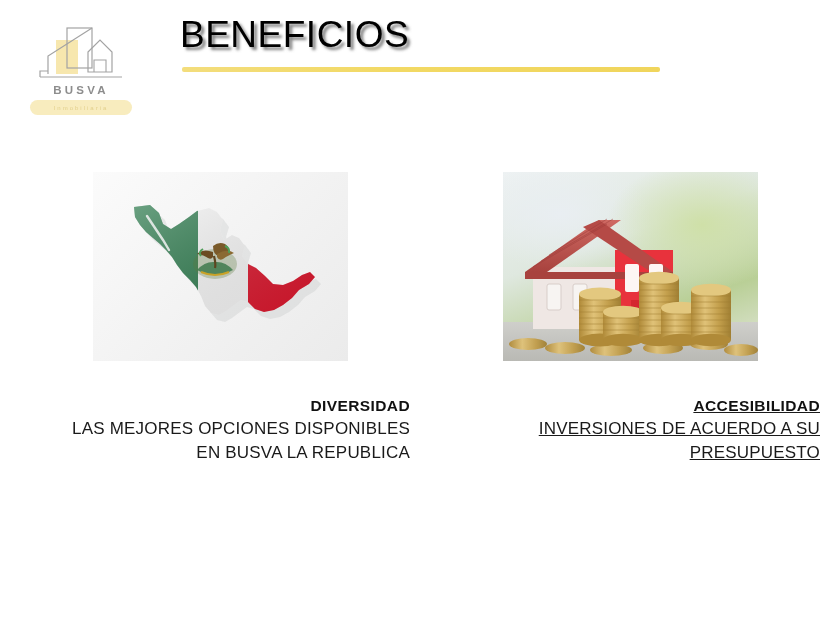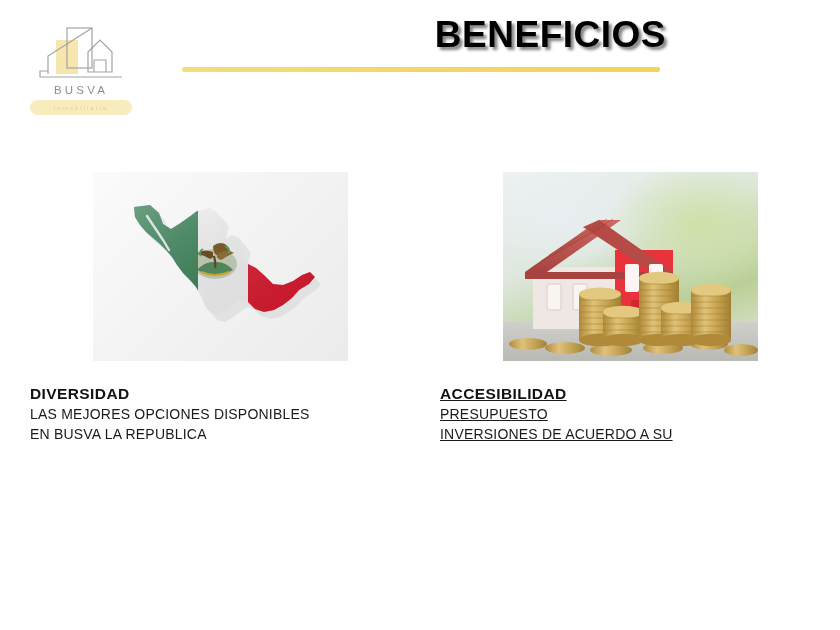"BENEFICIOS" .title { font-weight: bold -> normal; text-align: right -> left }
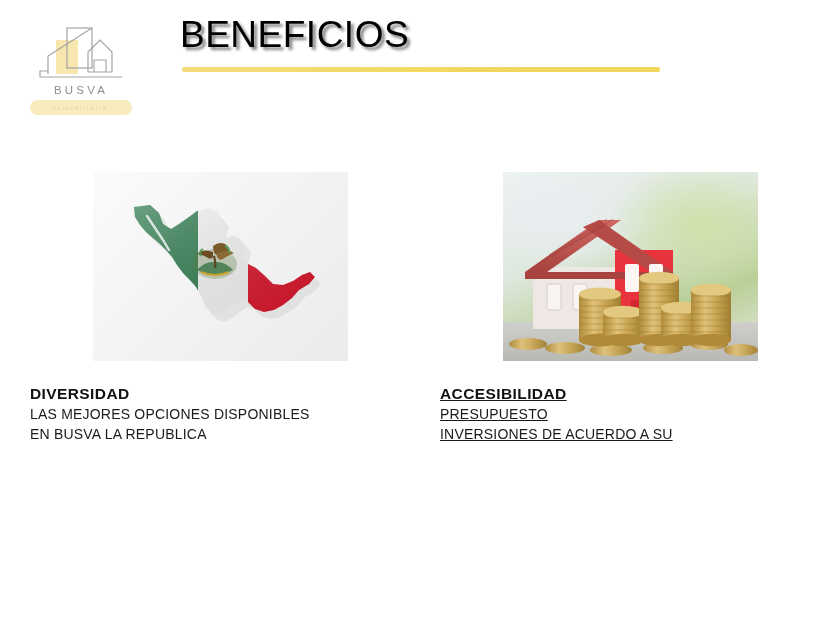"BUSVA" .logo-name { font-weight: 400 -> 700 }
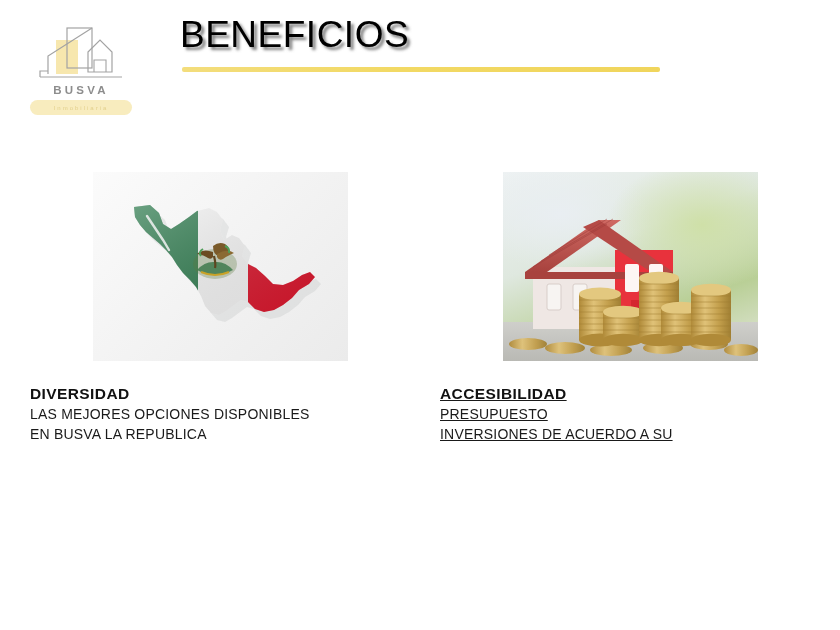"DIVERSIDAD" .benefit-caption { margin-top: 22px -> 34px; text-align: left -> right }
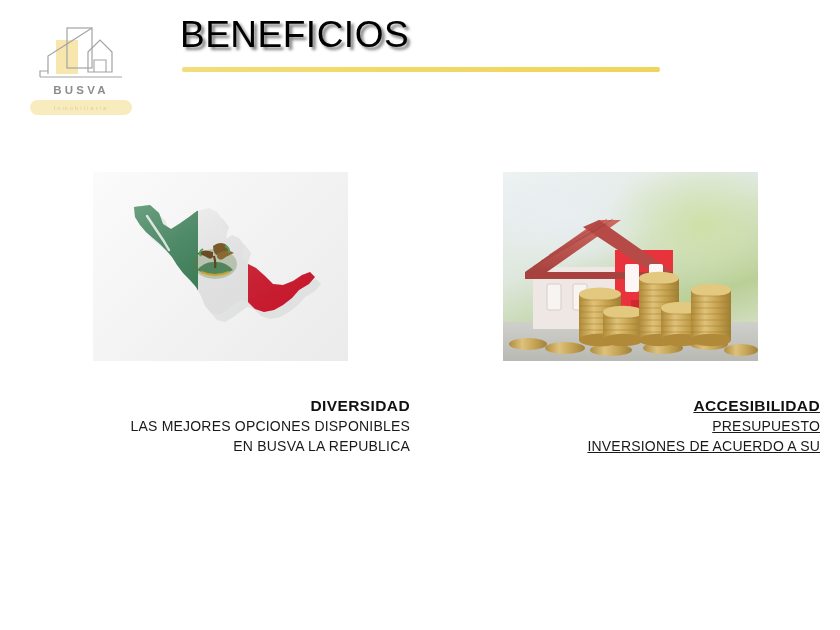"LAS MEJORES OPCIONES DISPONIBLES" .benefit-desc { font-size: 14px -> 17px }
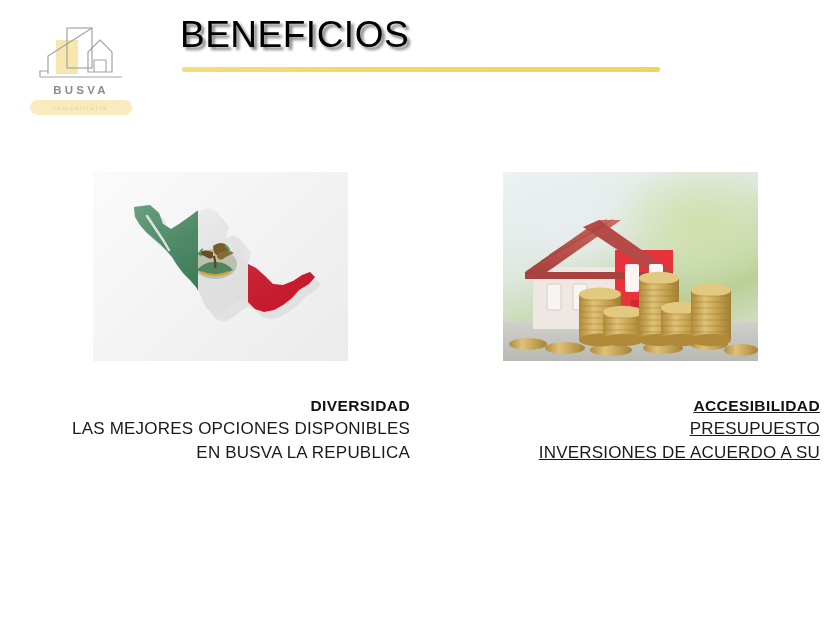"PRESUPUESTO" div.benefit-desc { order: before "INVERSIONES DE ACUERDO A SU" -> after "INVERSIONES DE ACUERDO A SU" }
